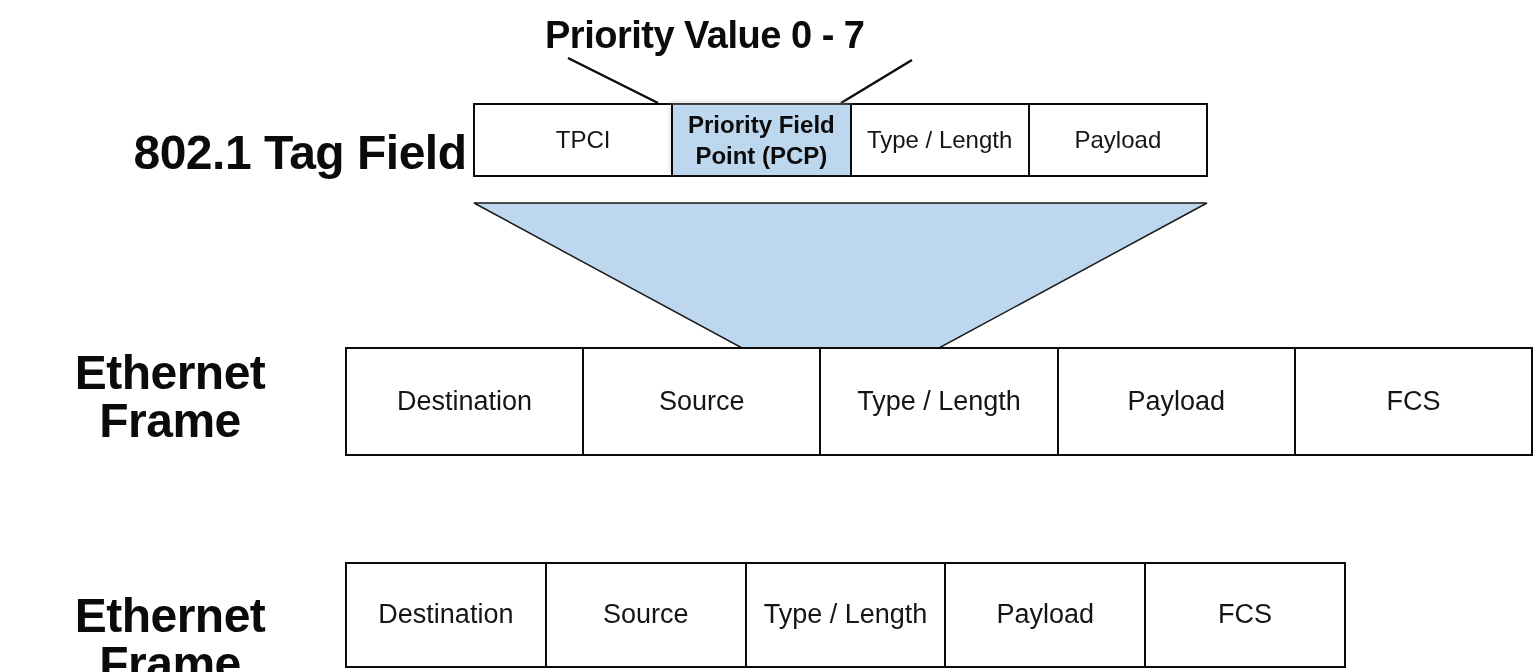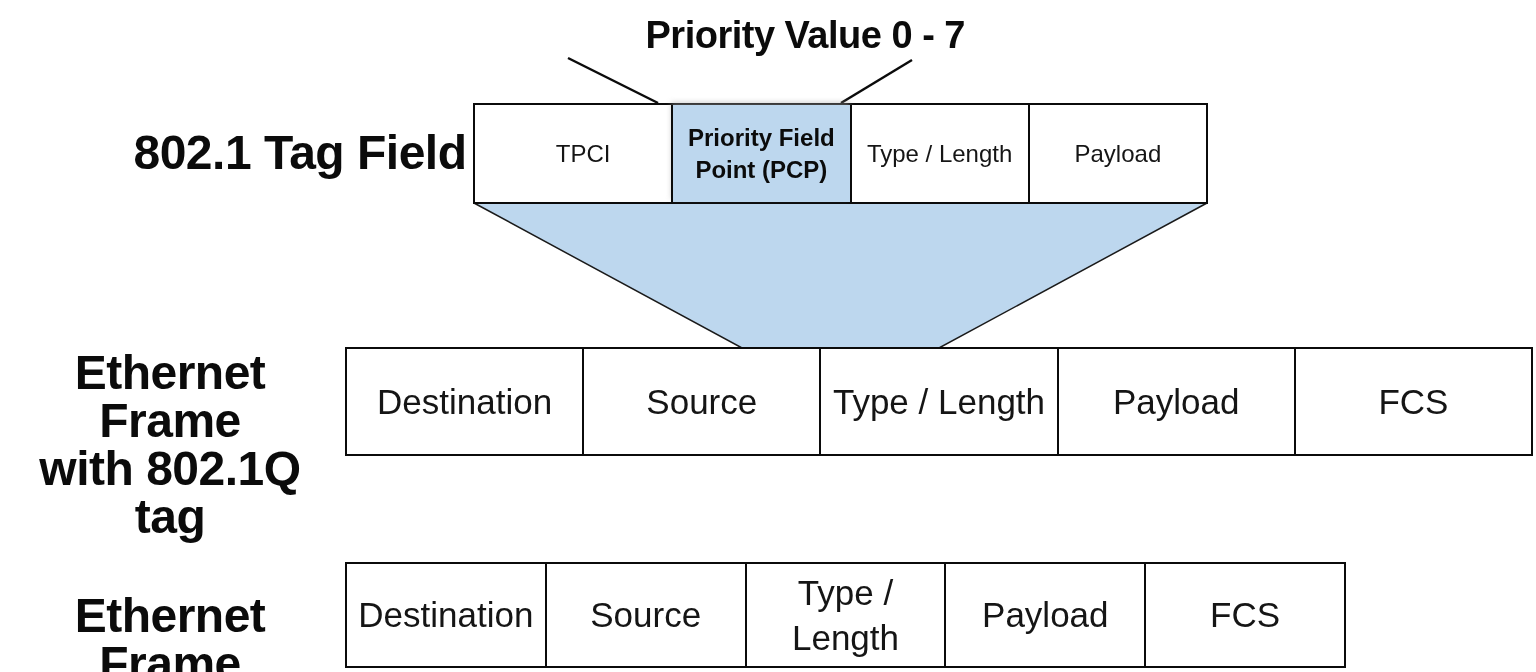"Priority Value 0 - 7" .diagram-title { text-align: right -> left }
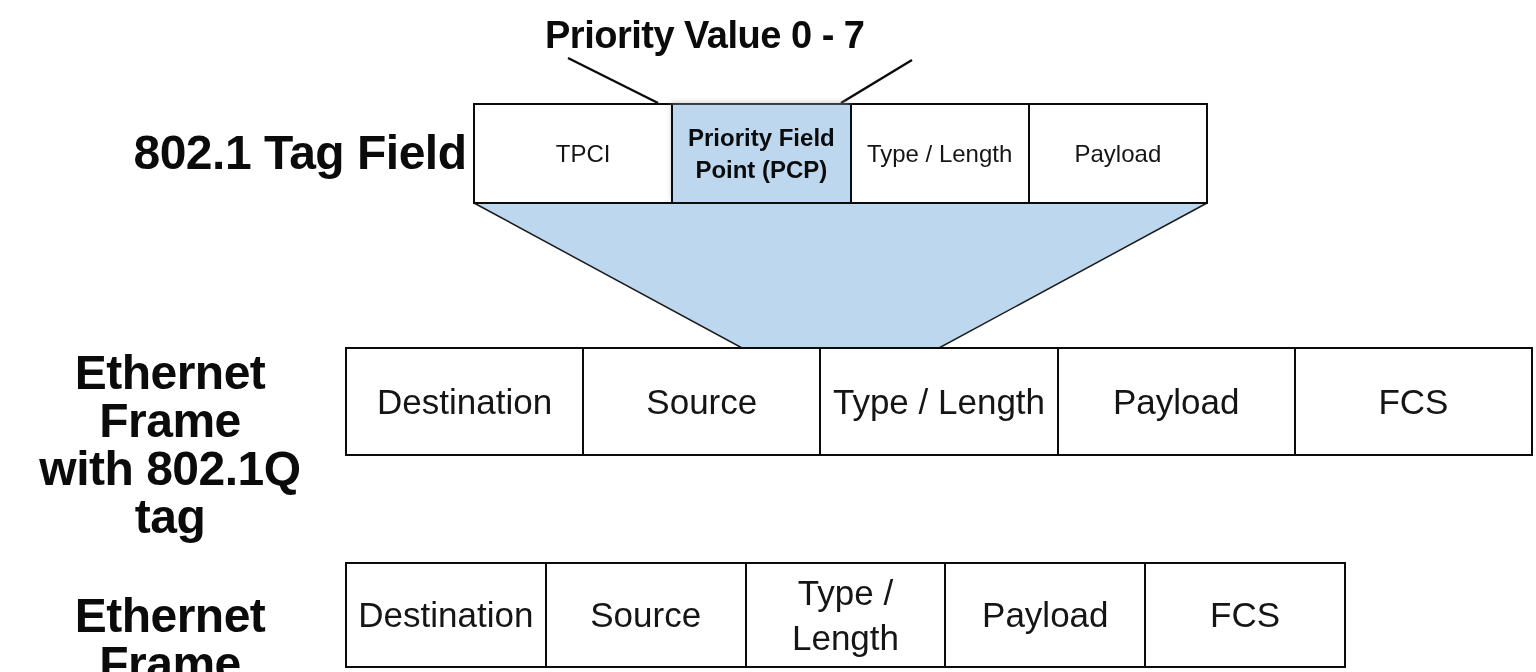"TPCI" #row-tagfield { height: 101px -> 74px }
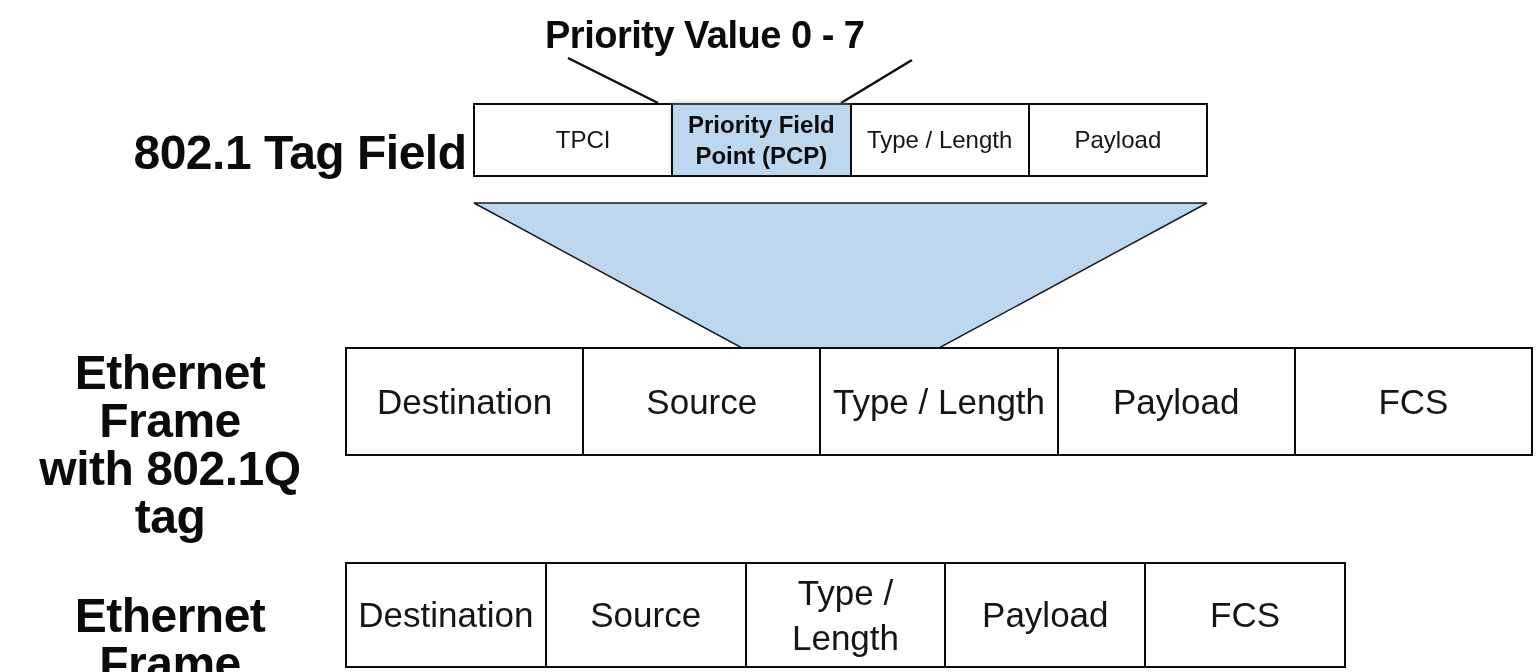"Destination" .cell { font-size: 35px -> 27px }
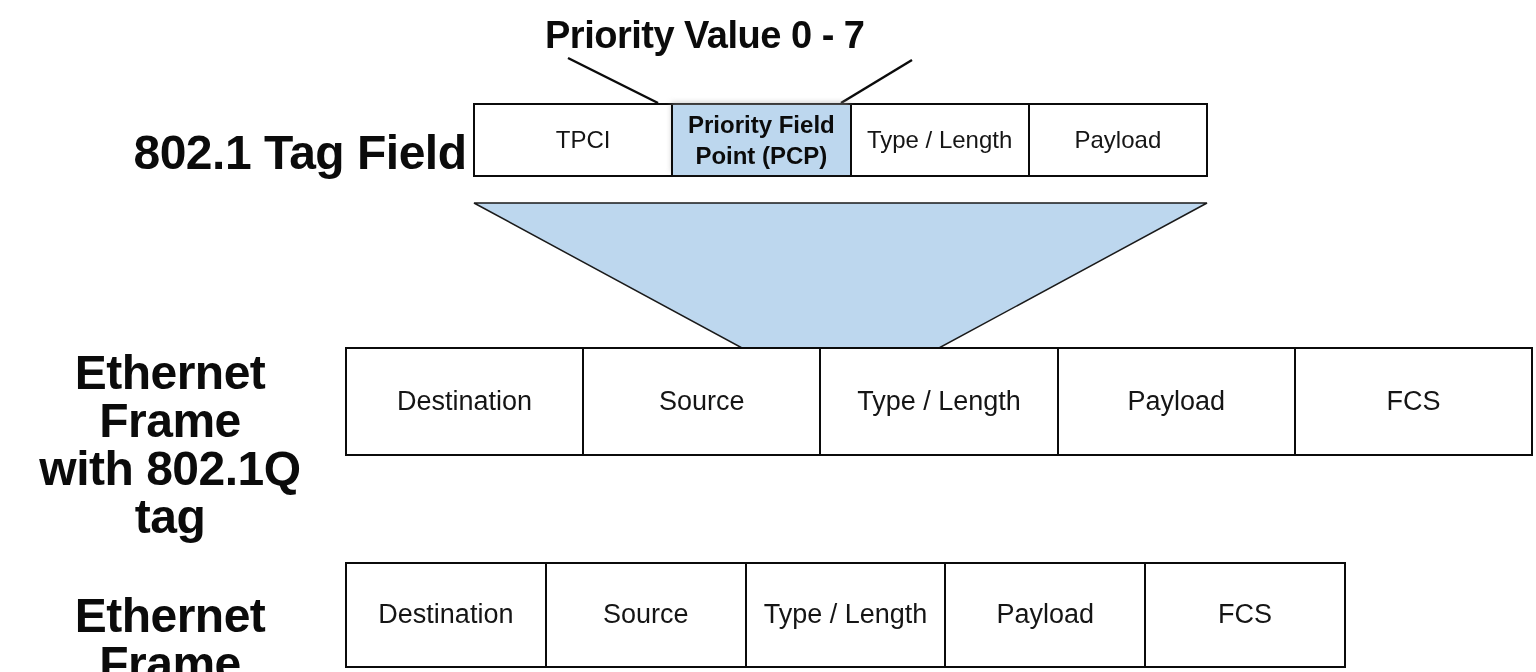"with 802.1Q tag" div { html: <div>with 802.1Q tag</div> -> none }
